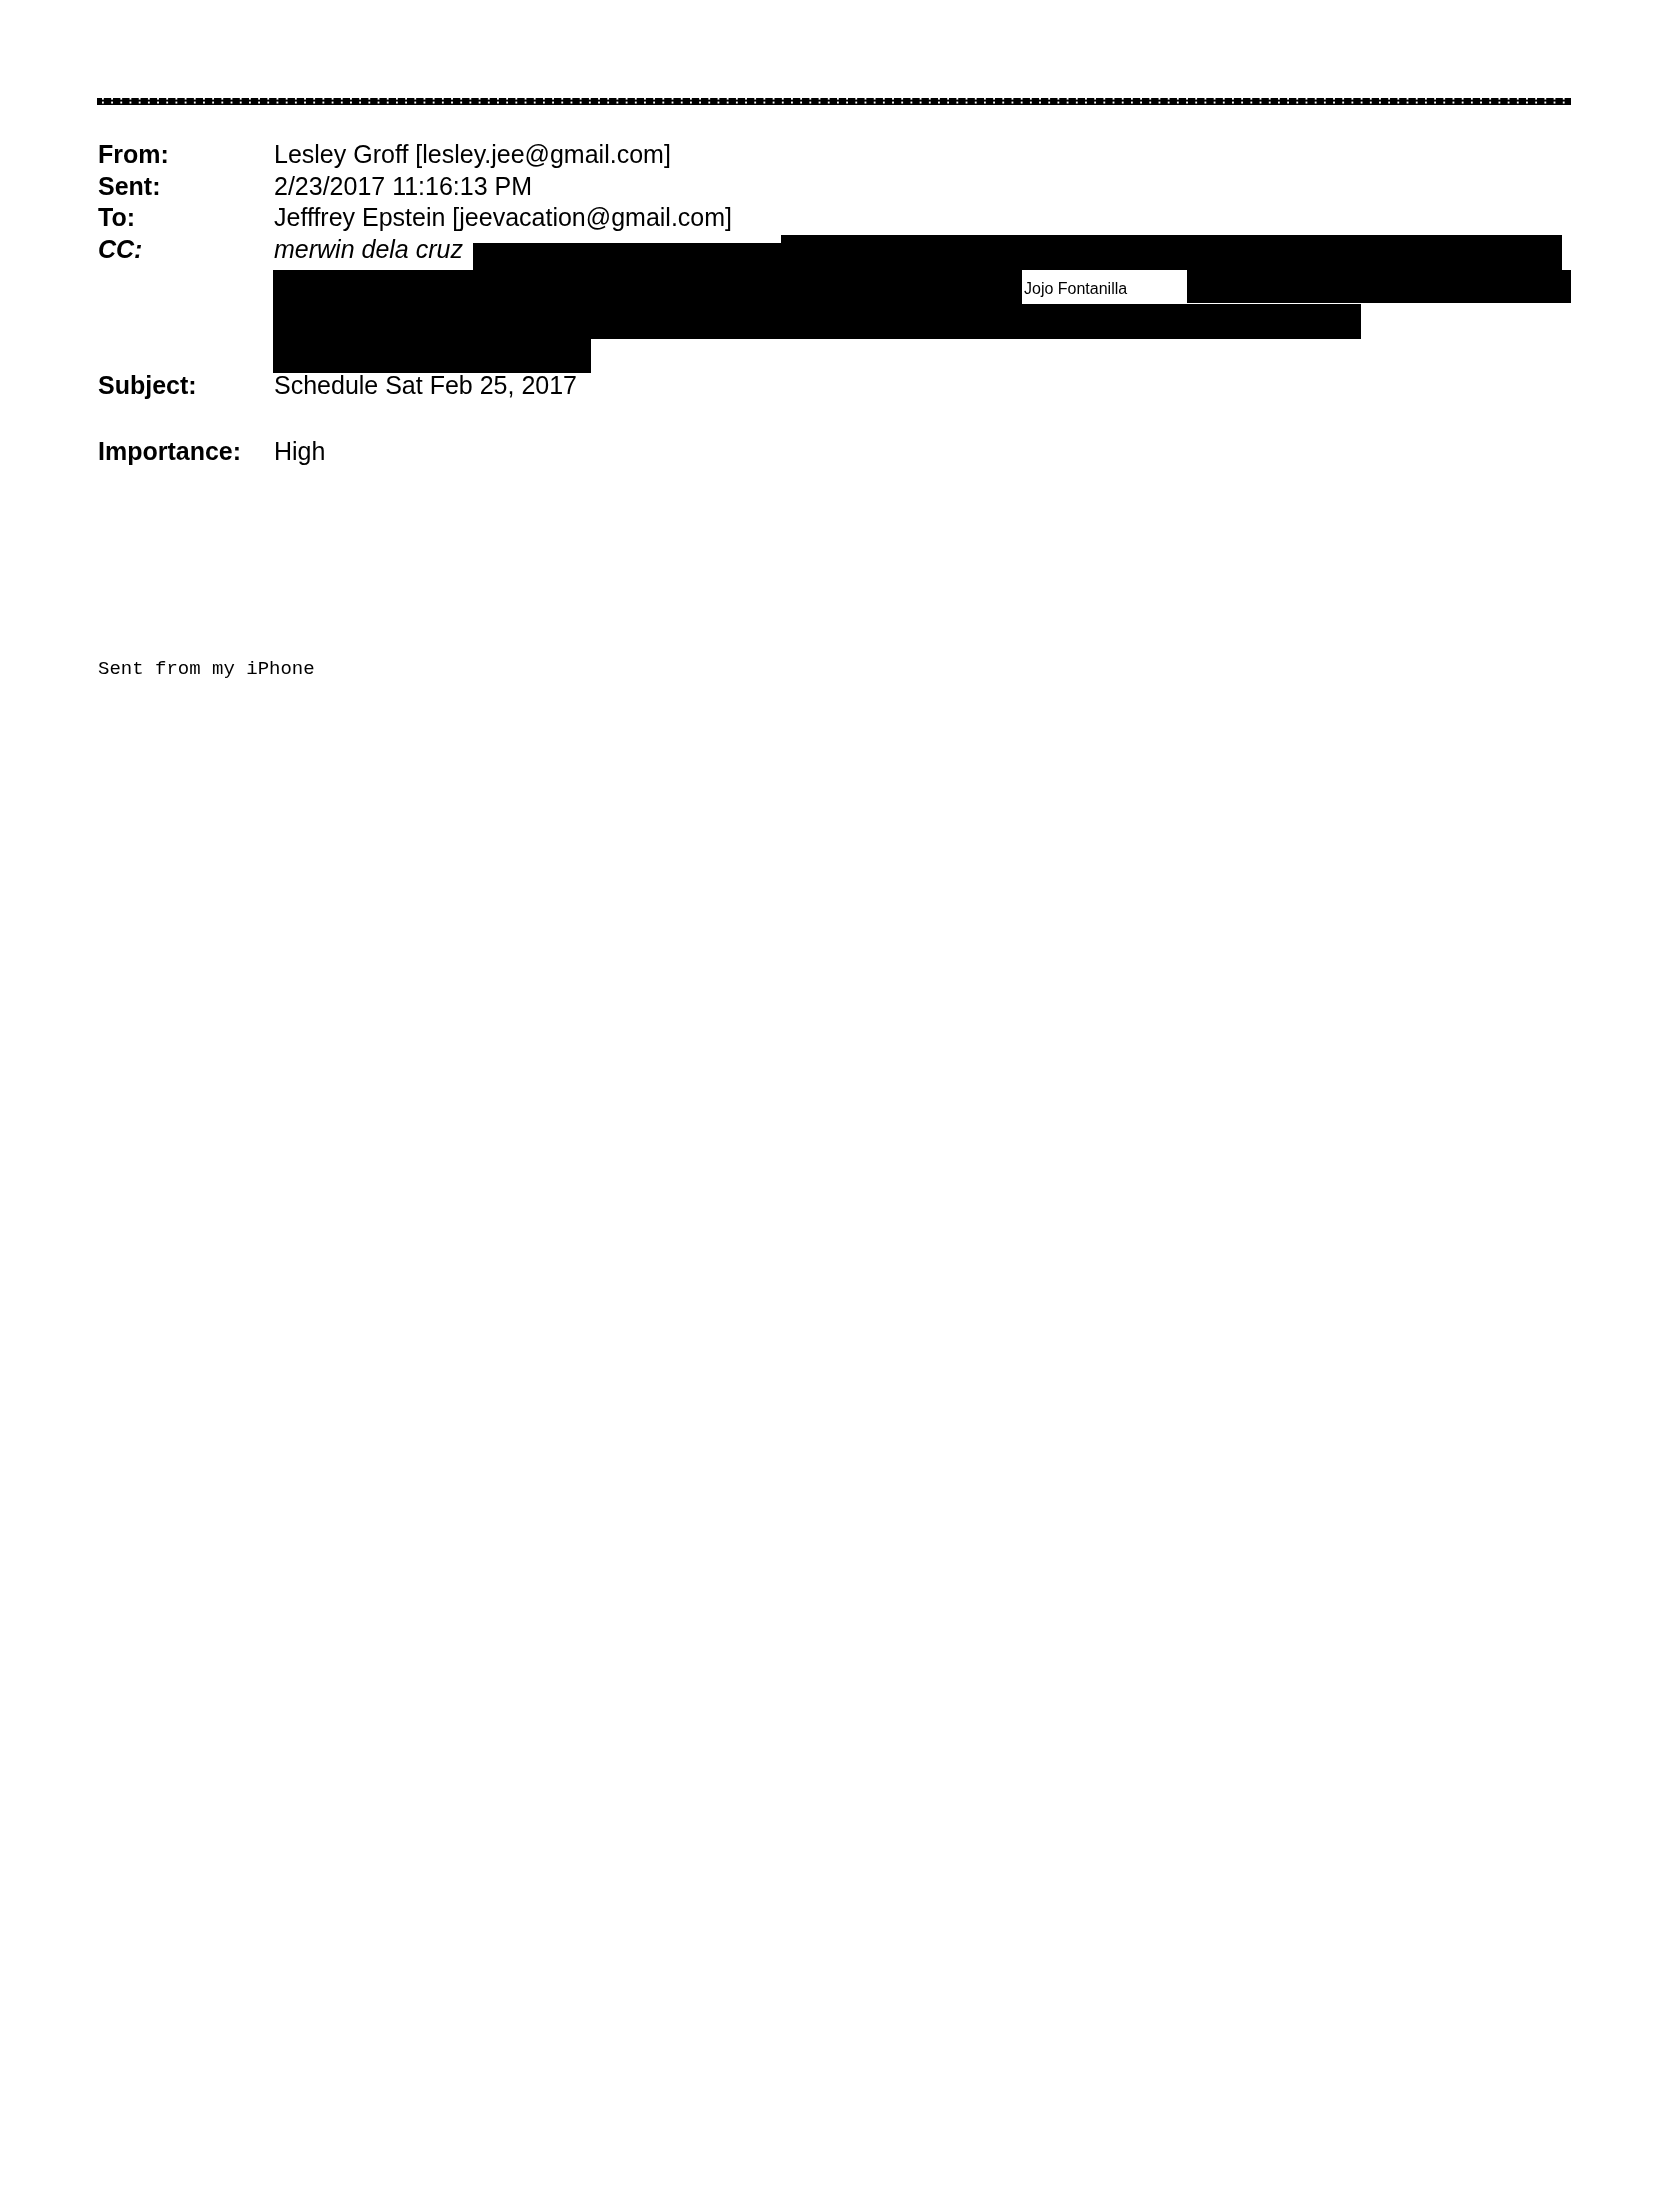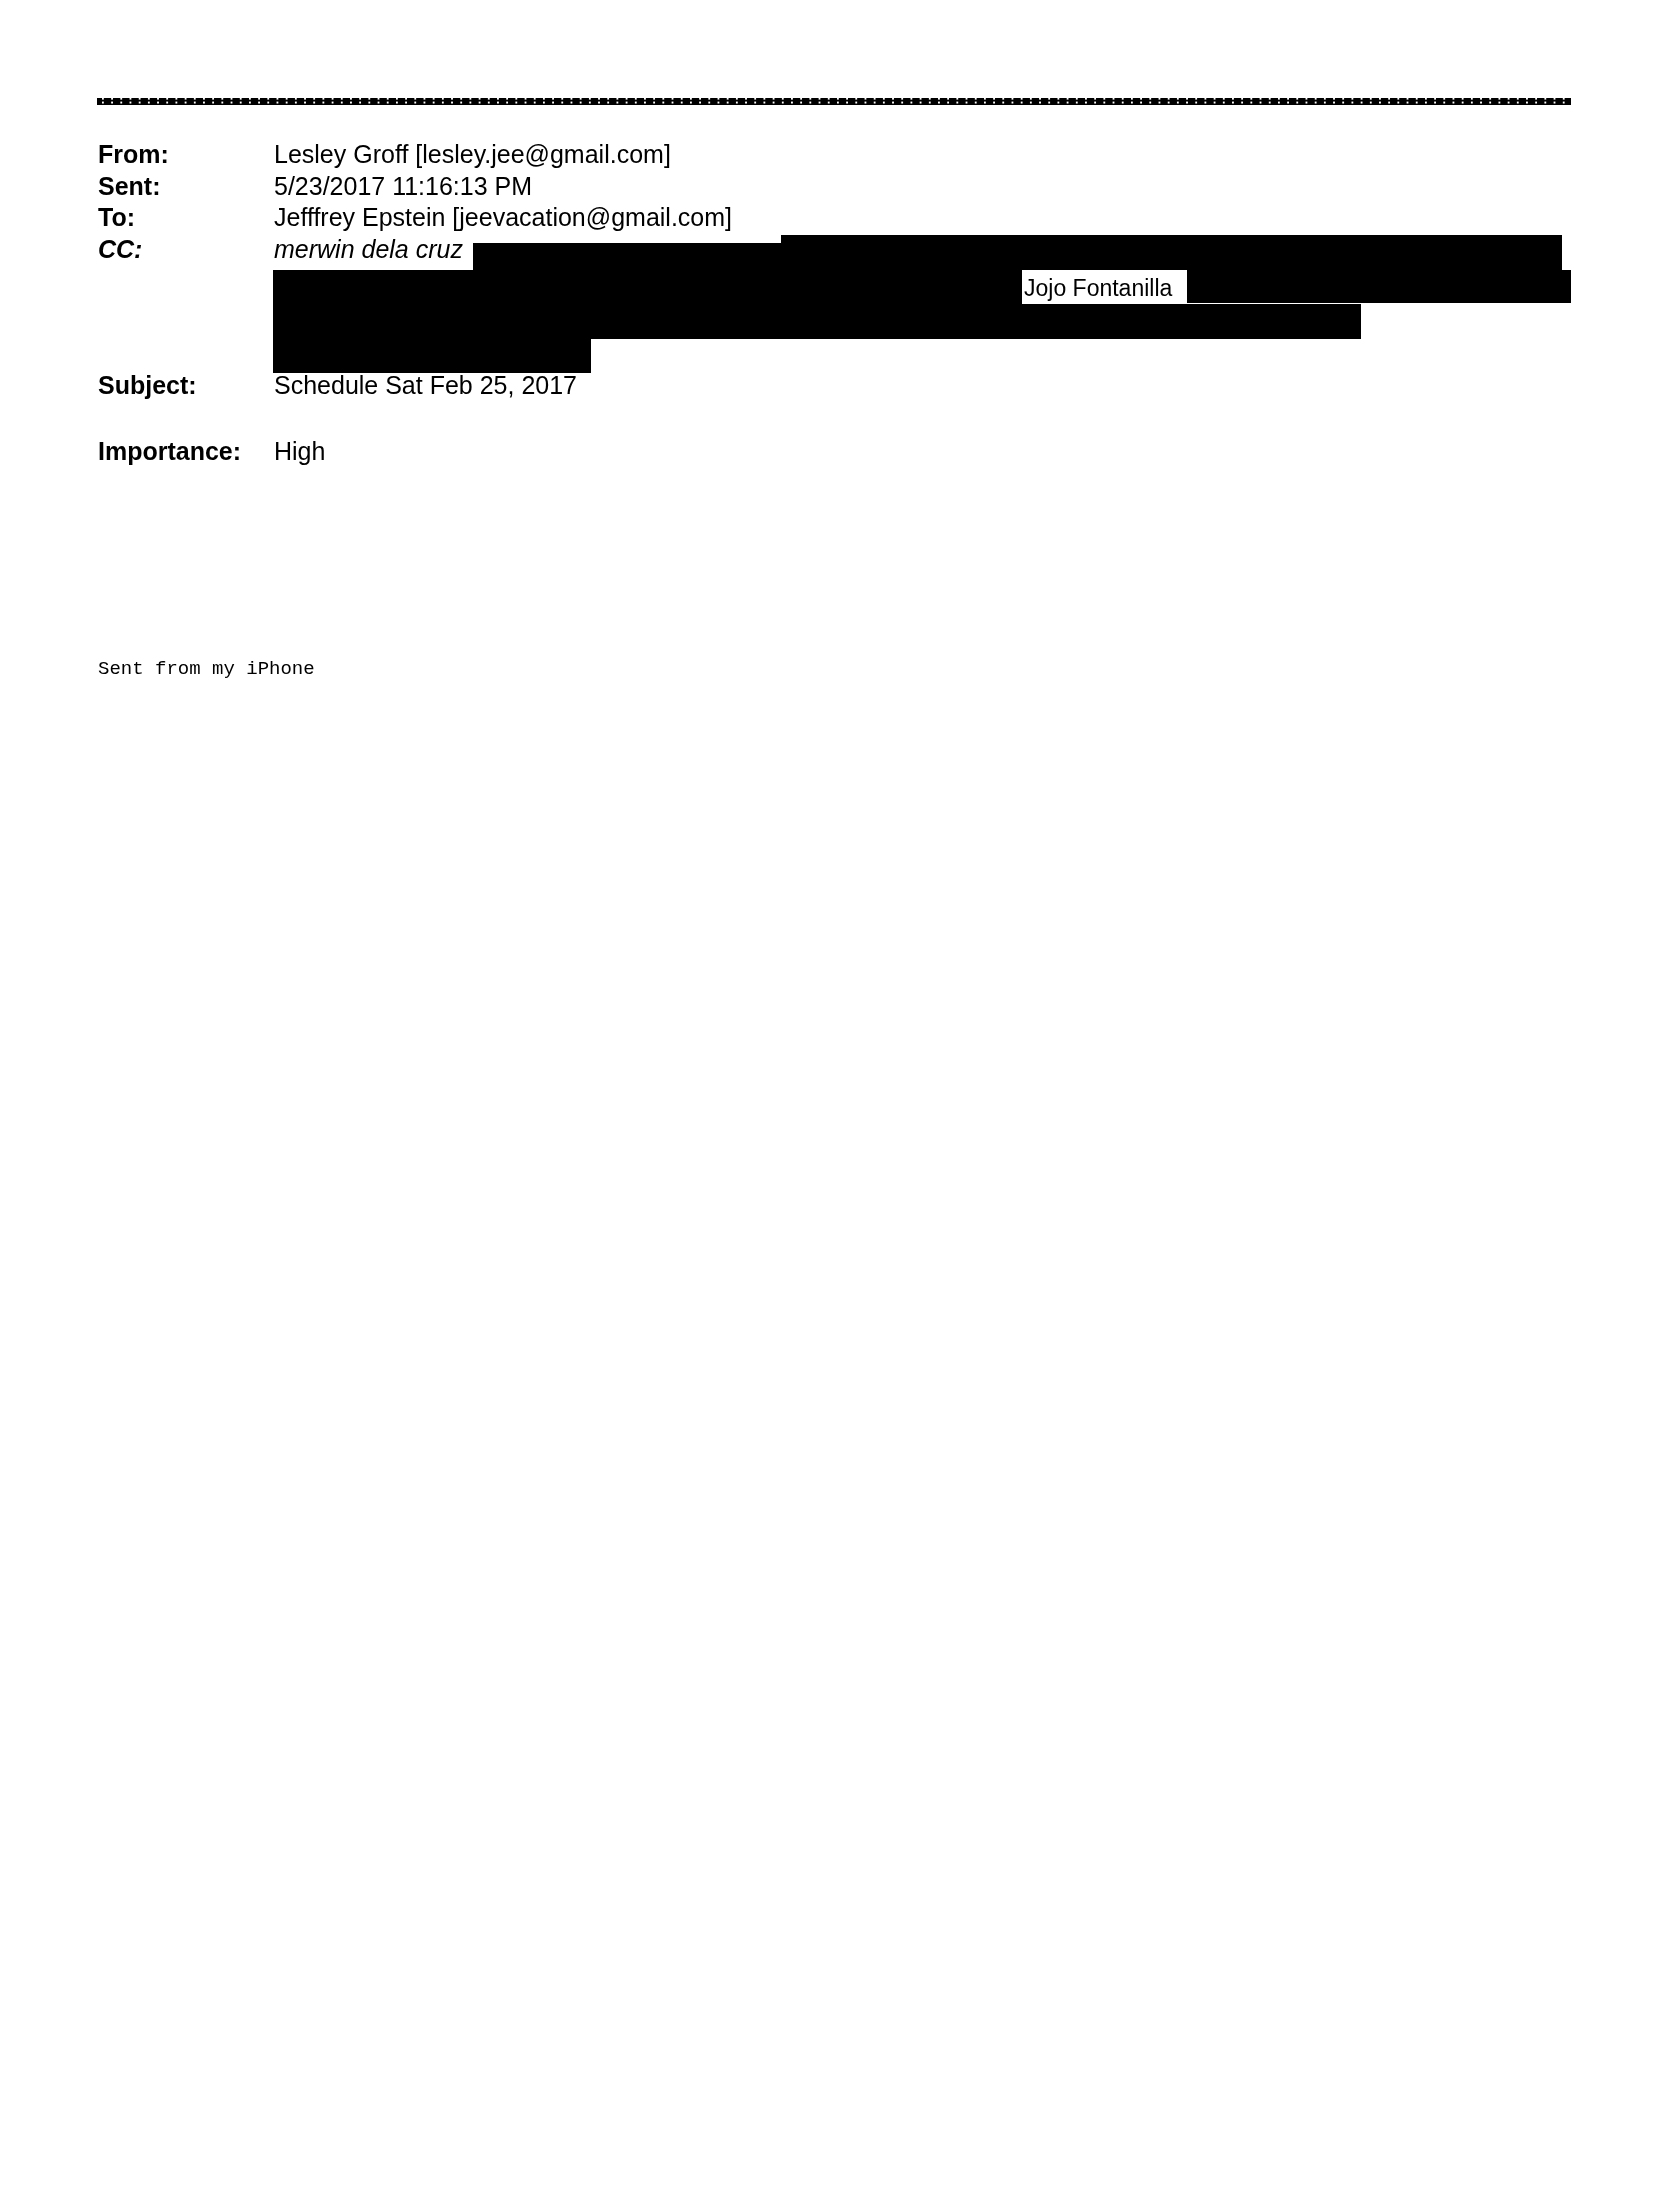"5/23/2017 11:16:13 PM" div.value { text: 5/23/2017 -> 2/23/2017 }
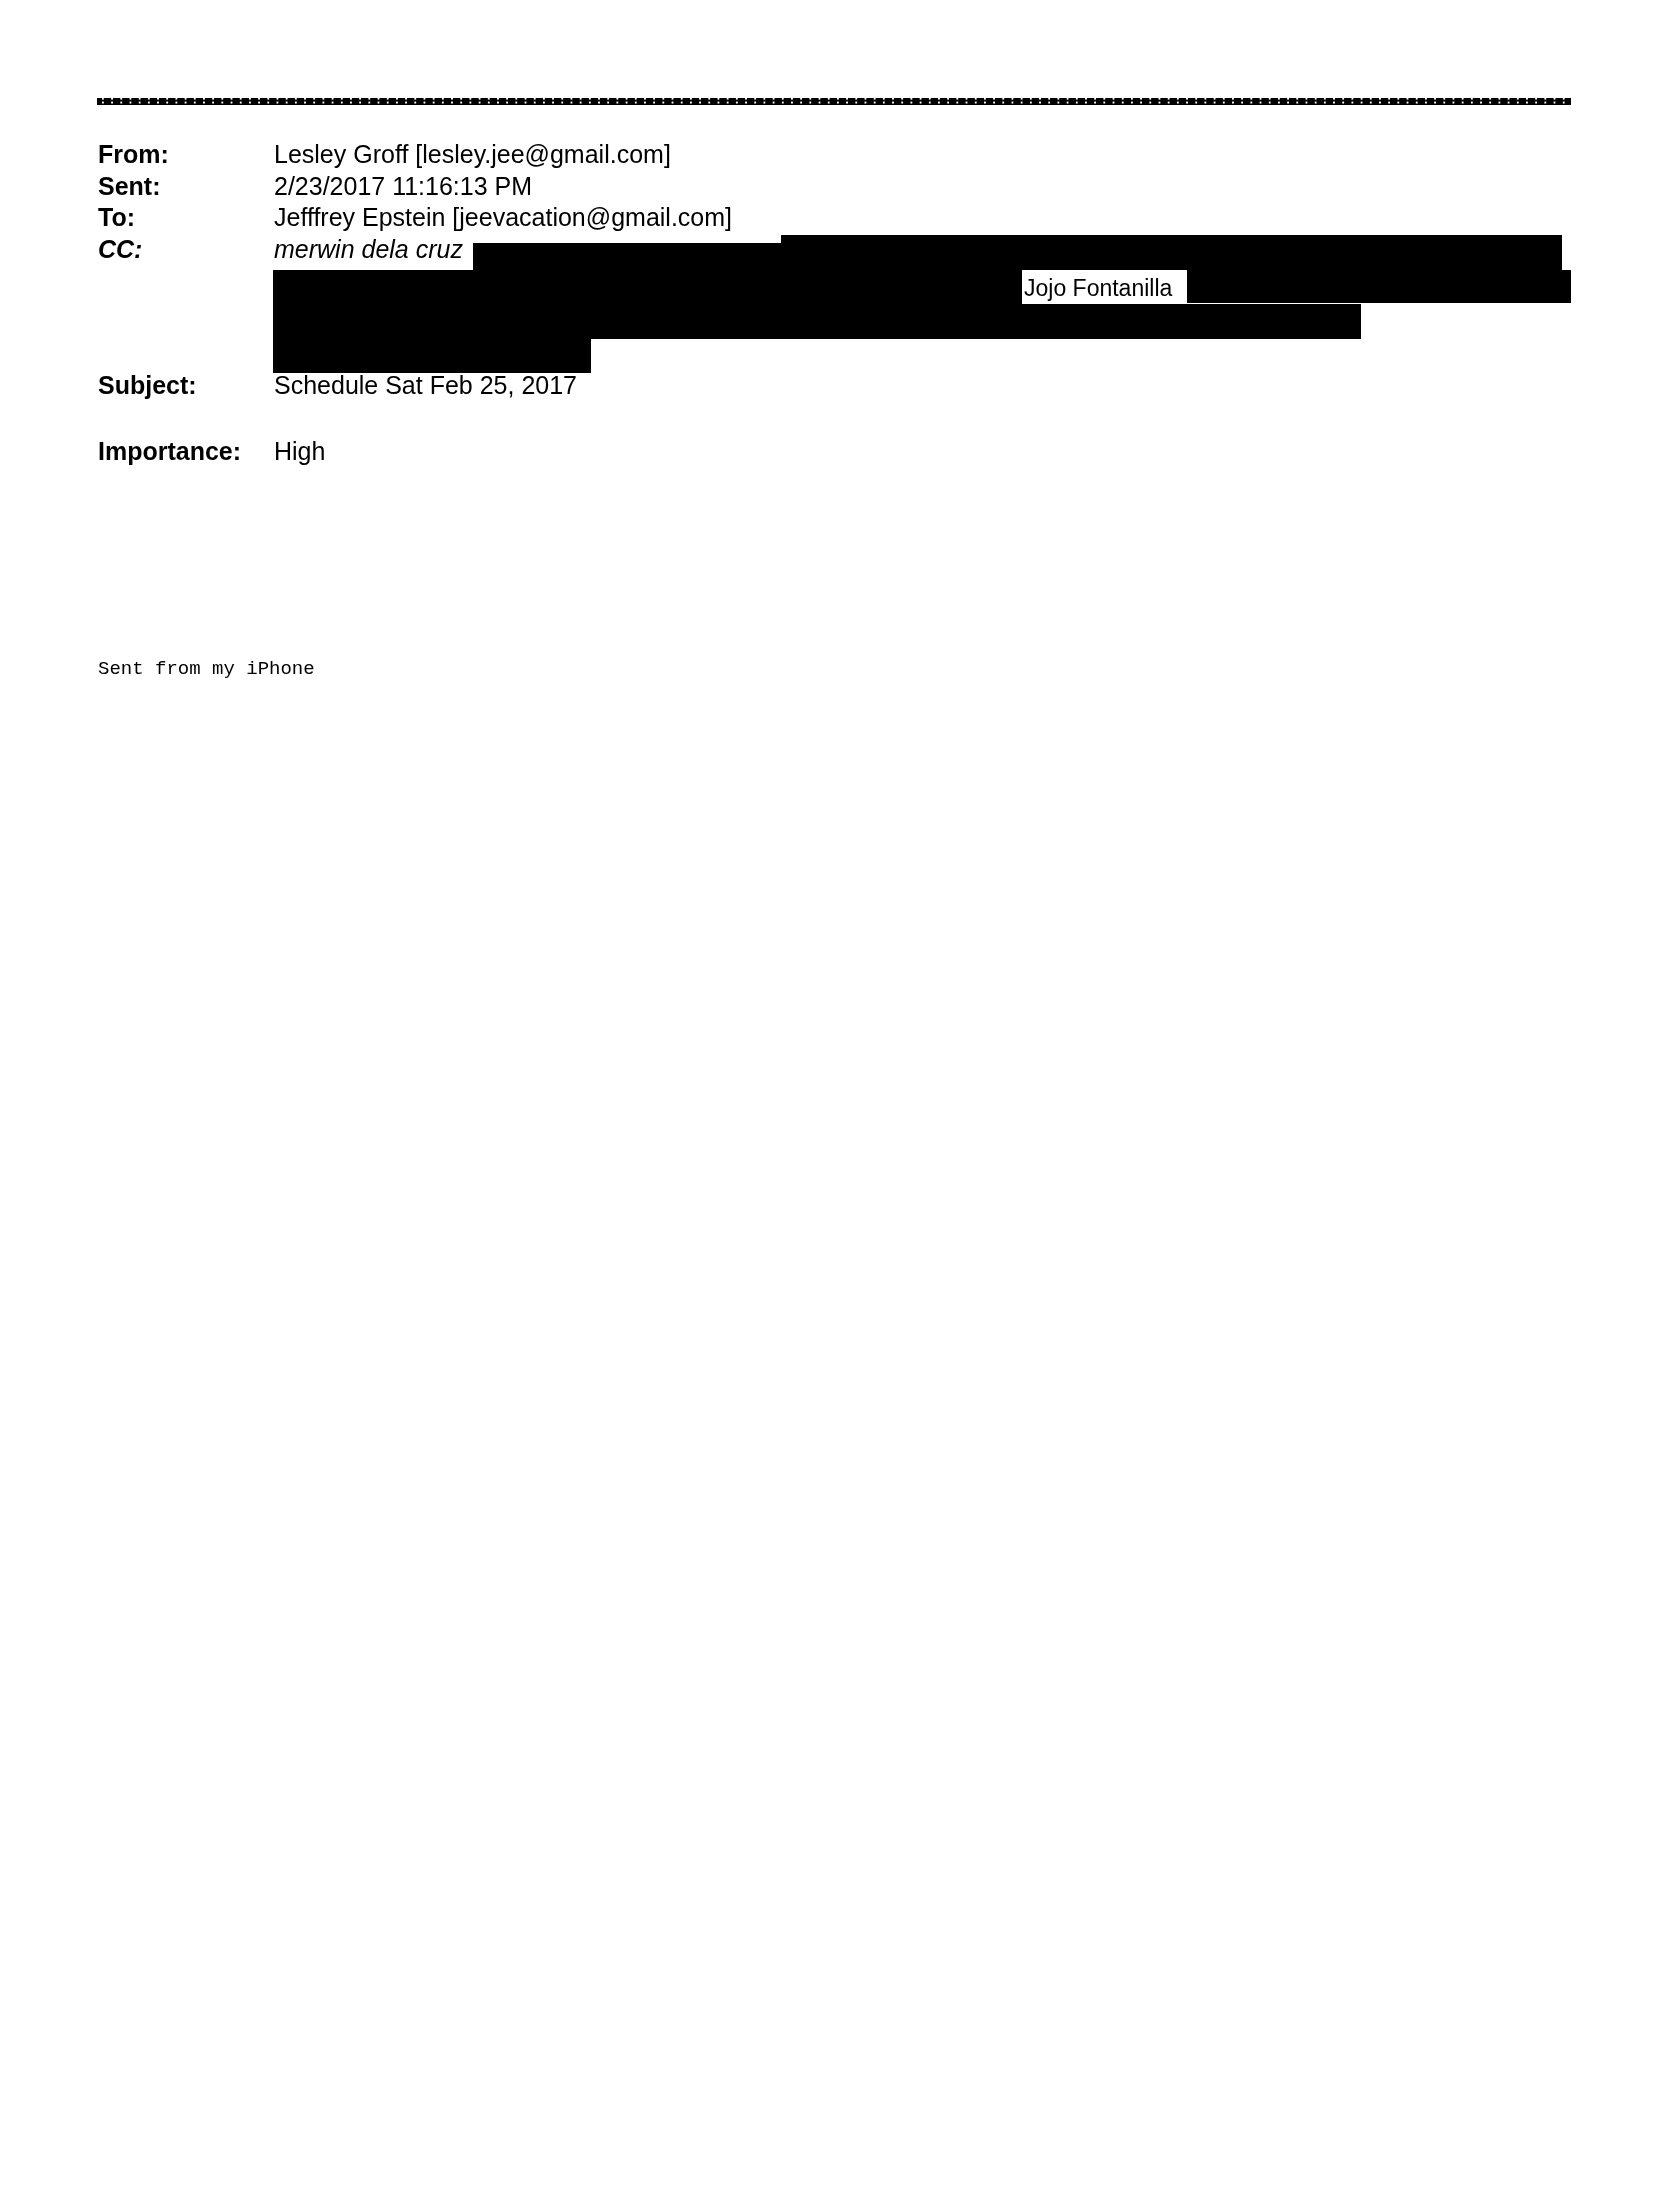"Jojo Fontanilla" .jojo { font-size: 23px -> 16px }
